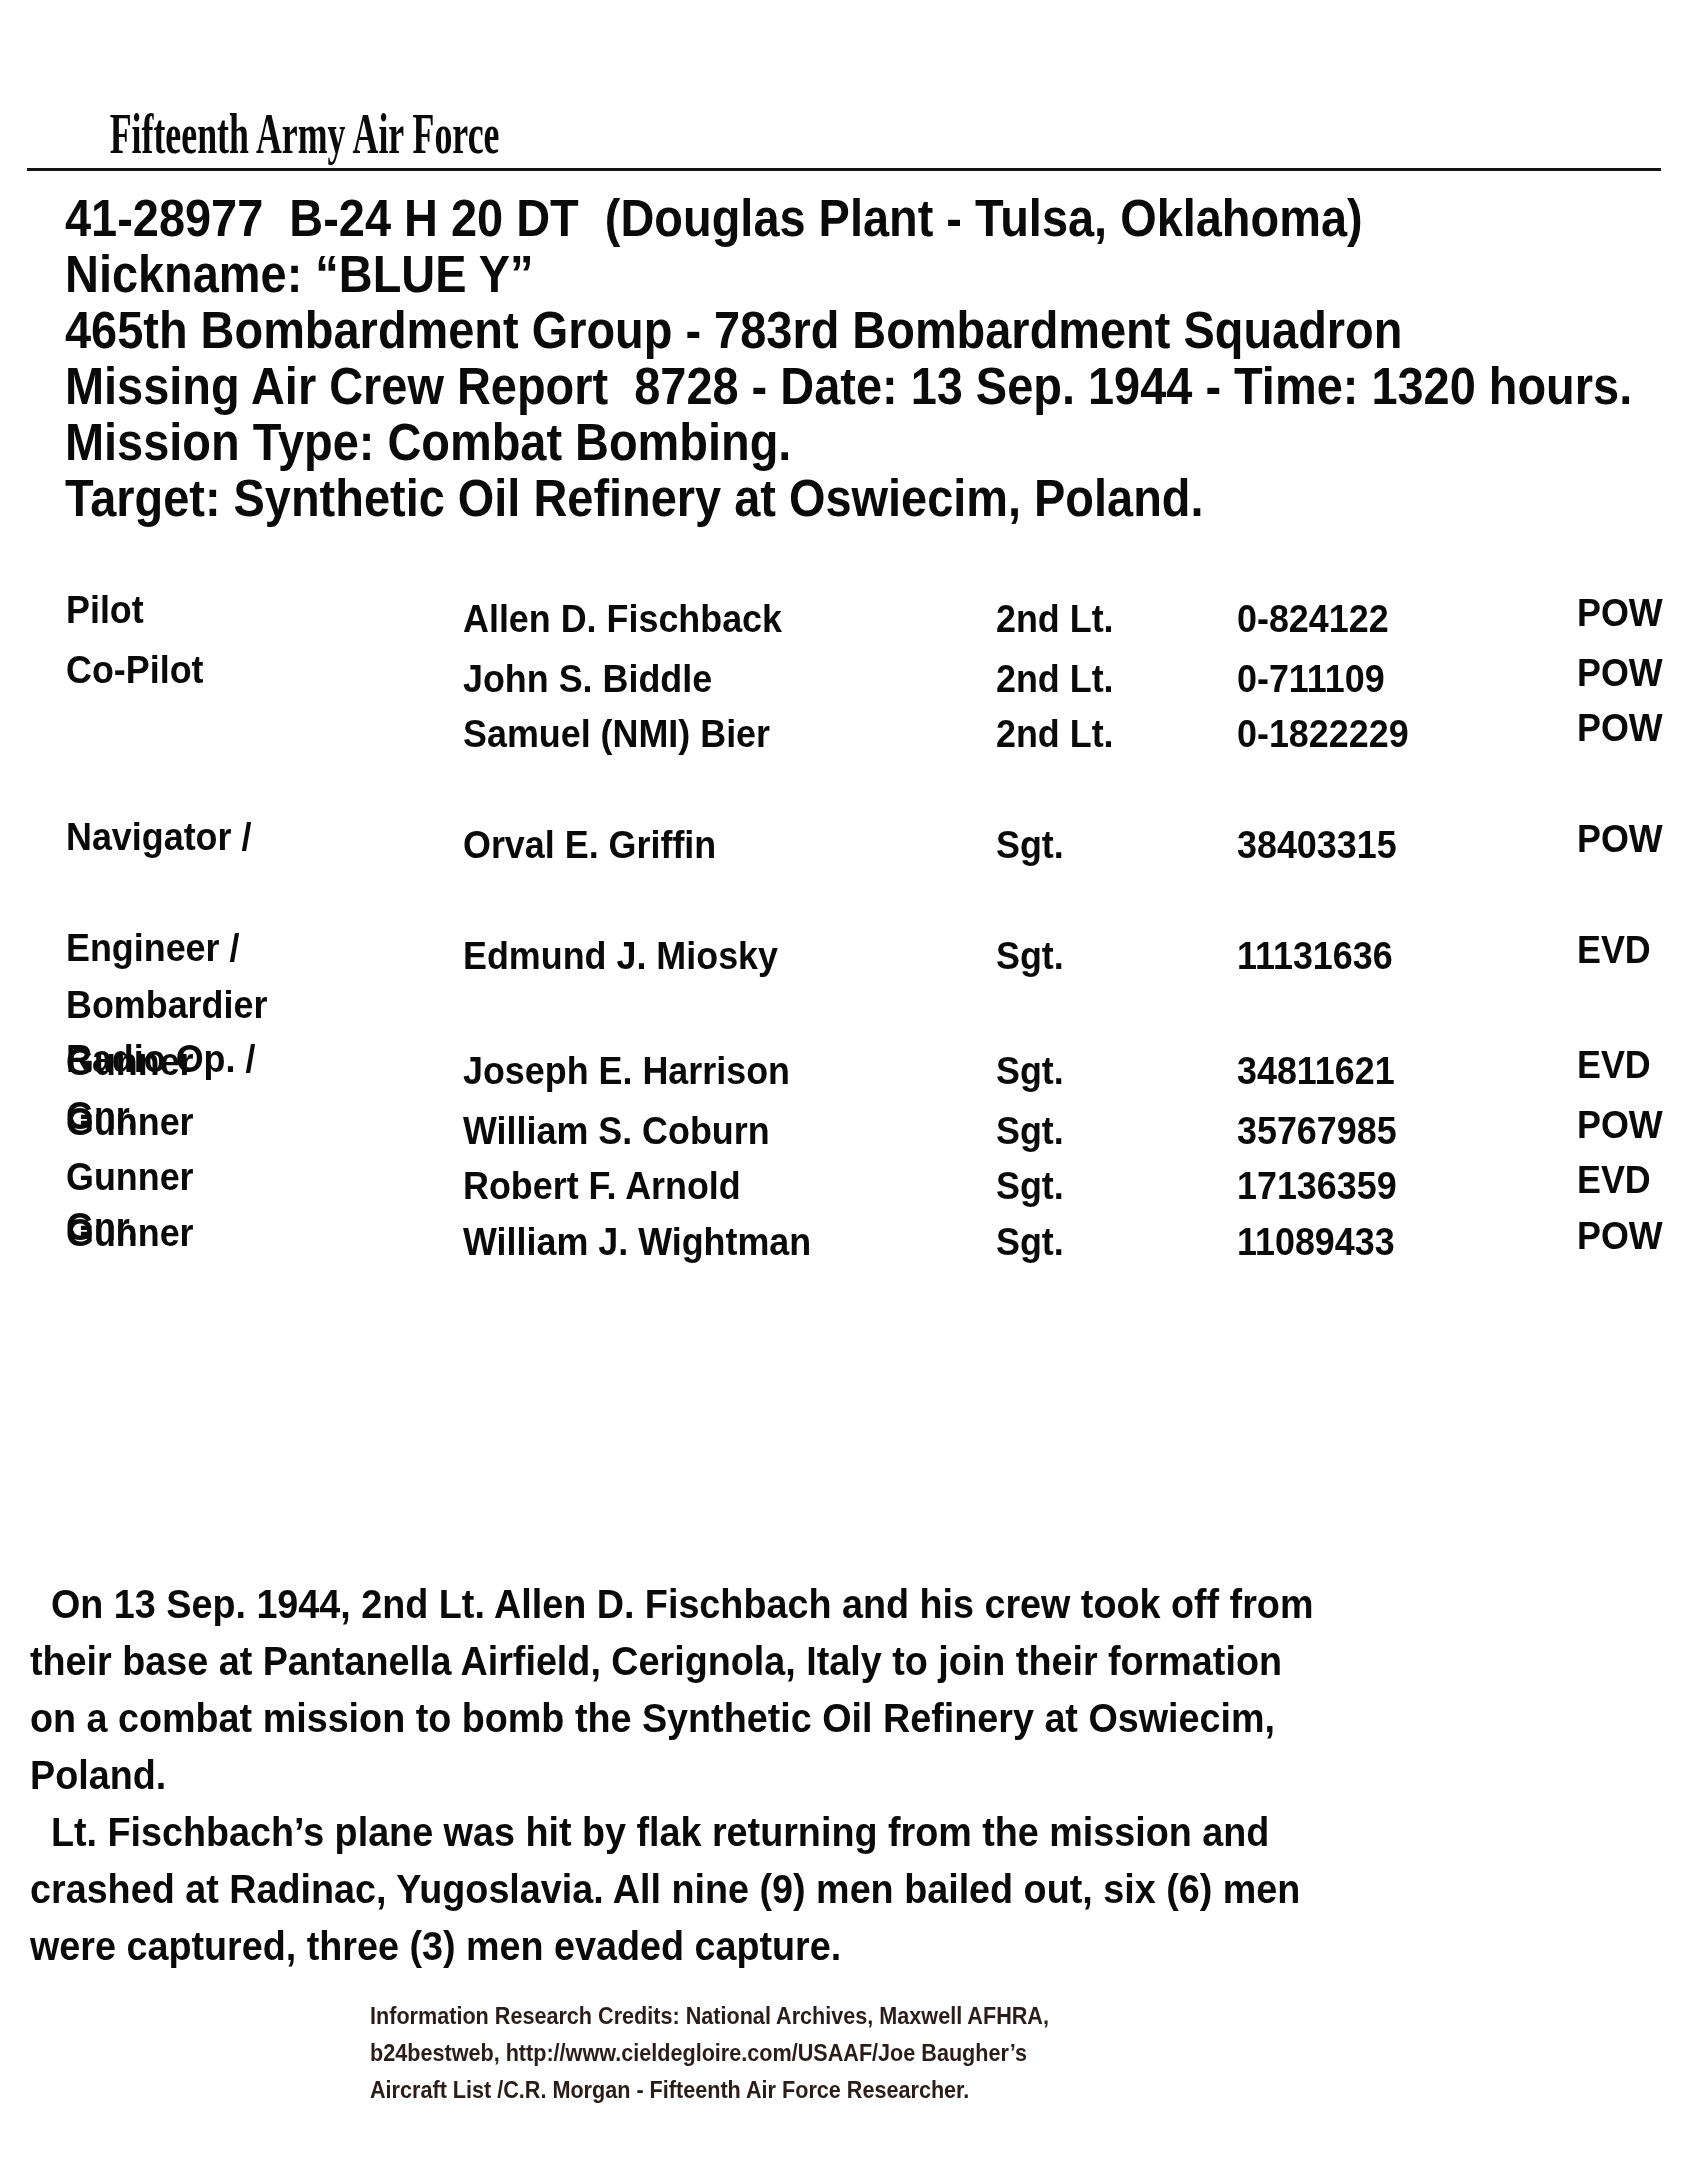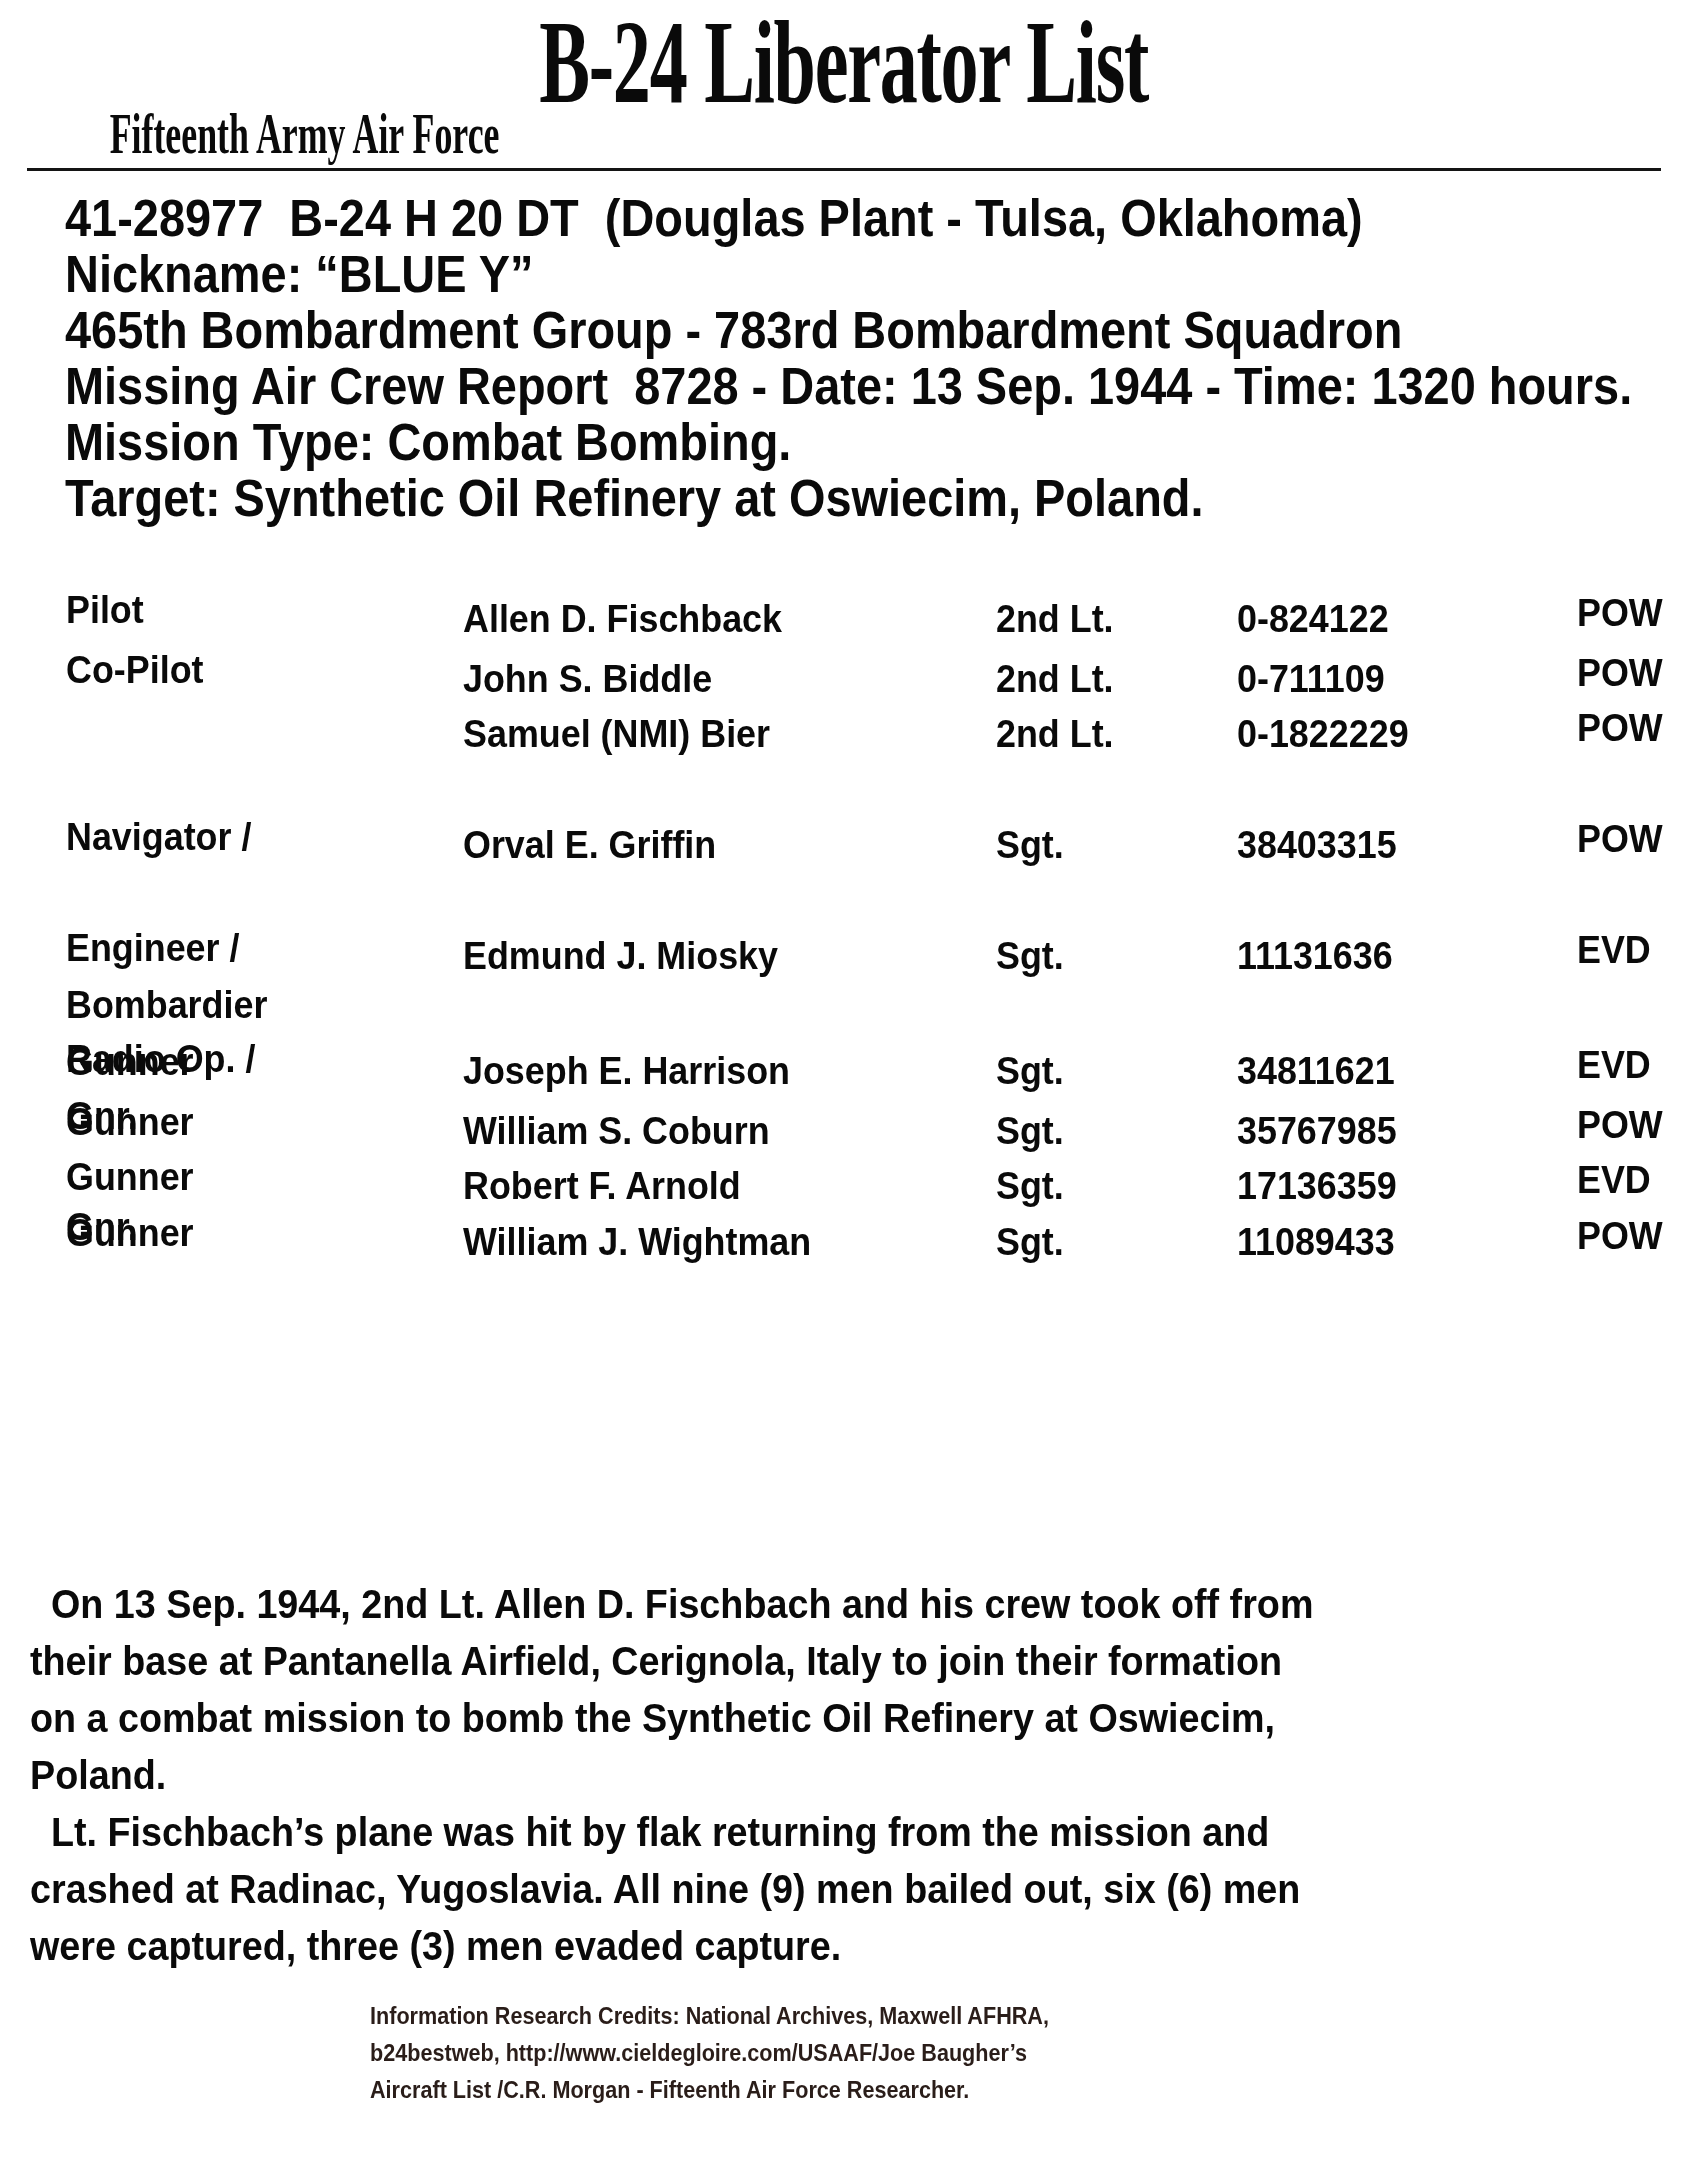"B-24 Liberator List" div.title-wrap { html: <div> <span>B-24 Liberator List</span> </div> -> none }
